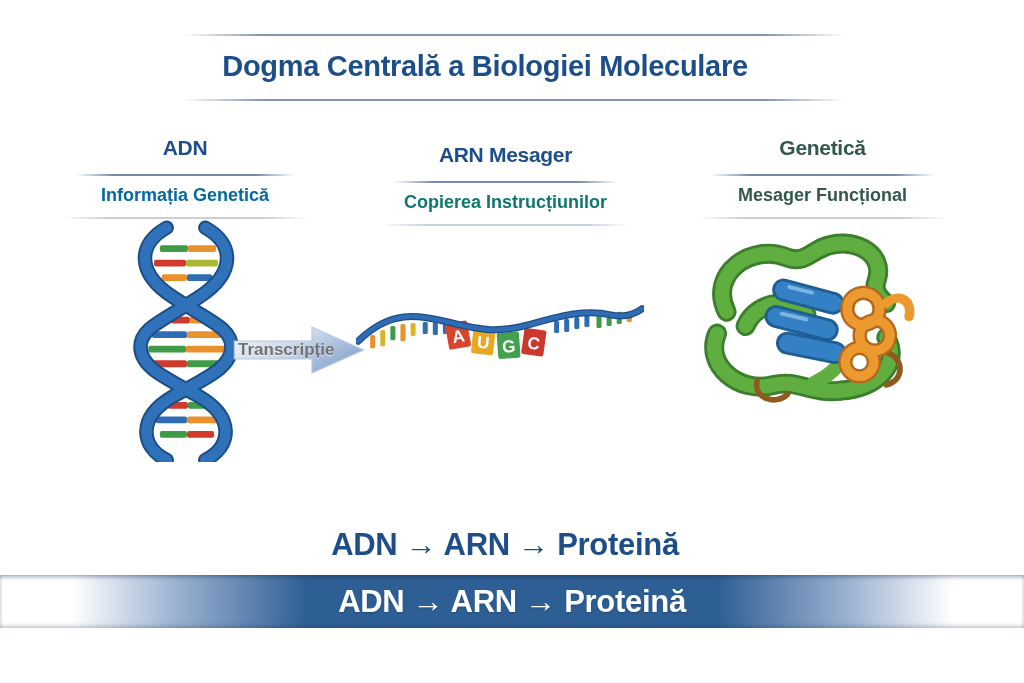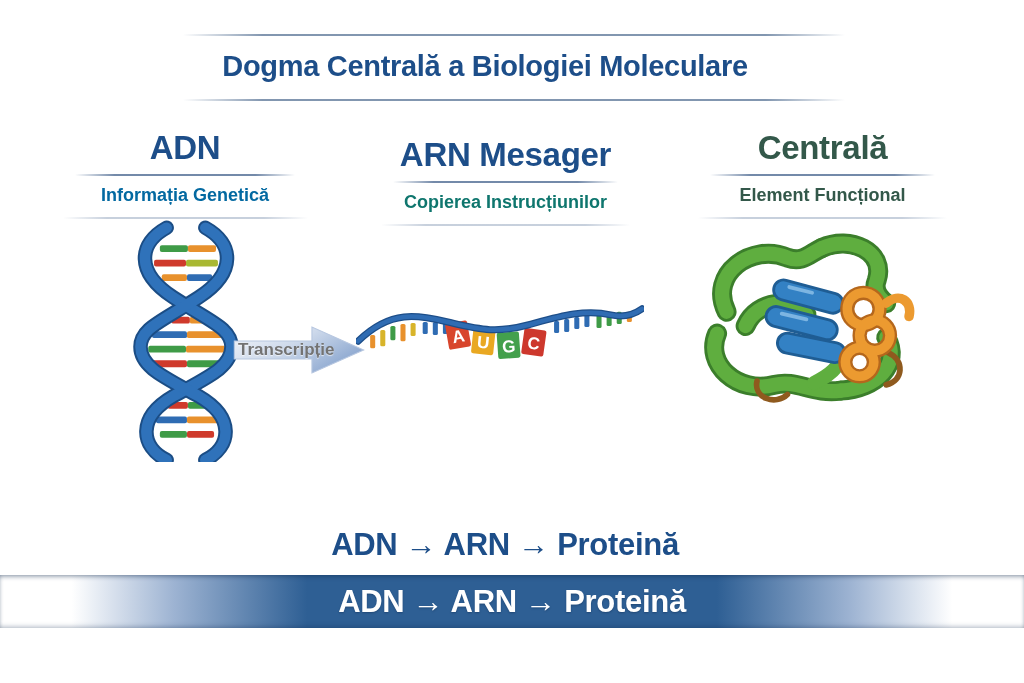"ADN" .col-header { font-size: 33px -> 21px }
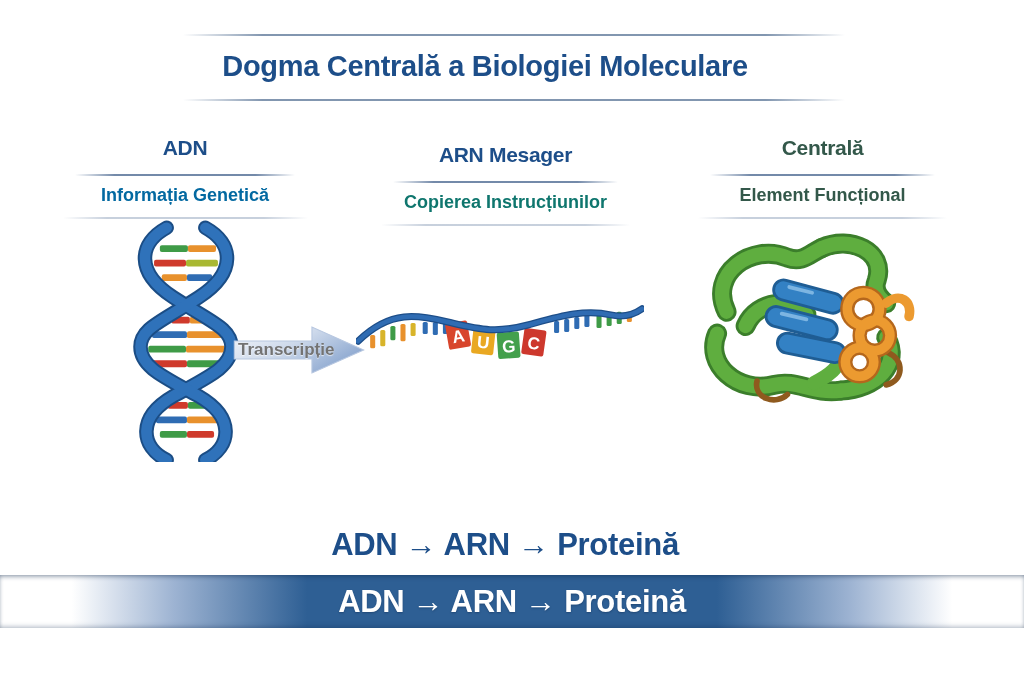"Centrală" div.col-header { text: Centrală -> Genetică }
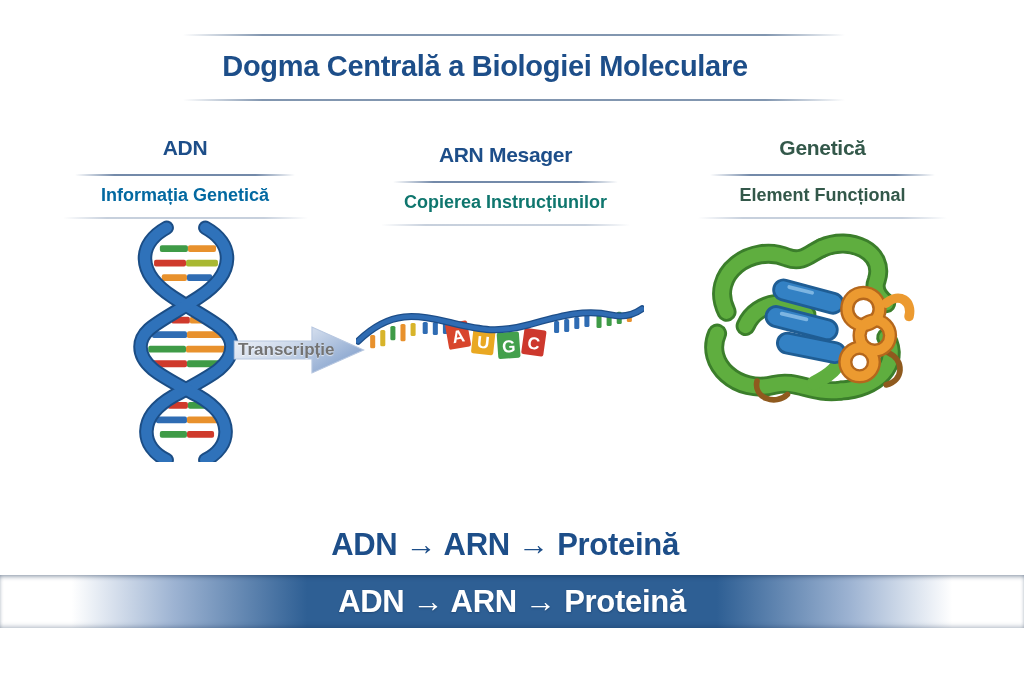"Element Funcțional" div.col-subtitle { text: Element -> Mesager }
